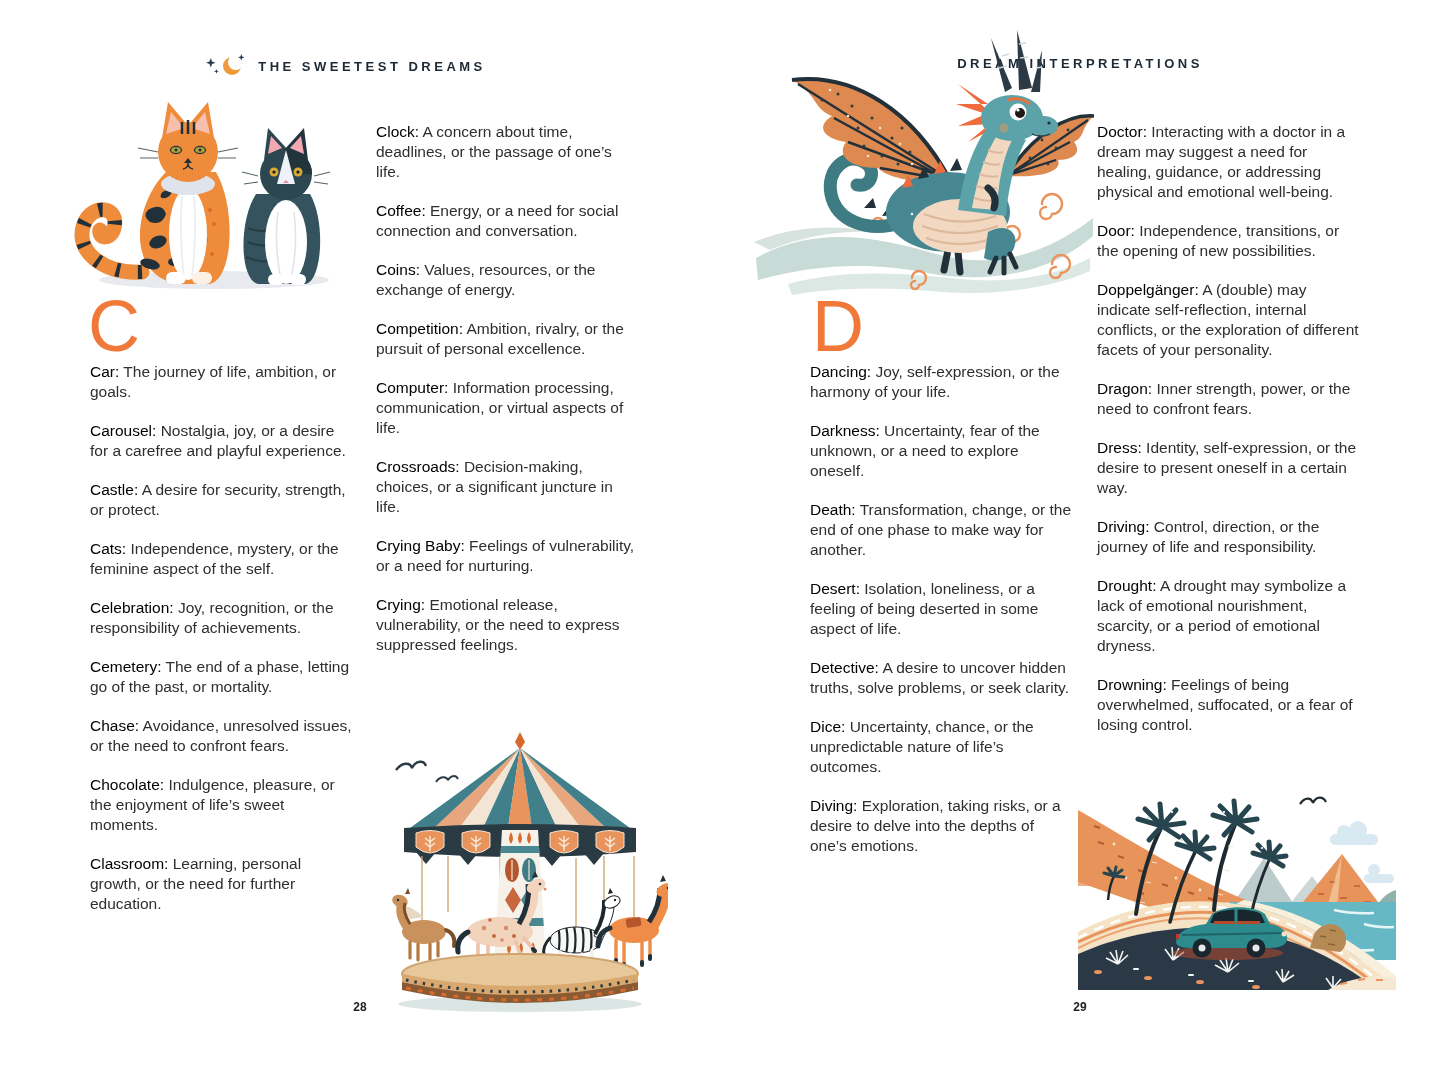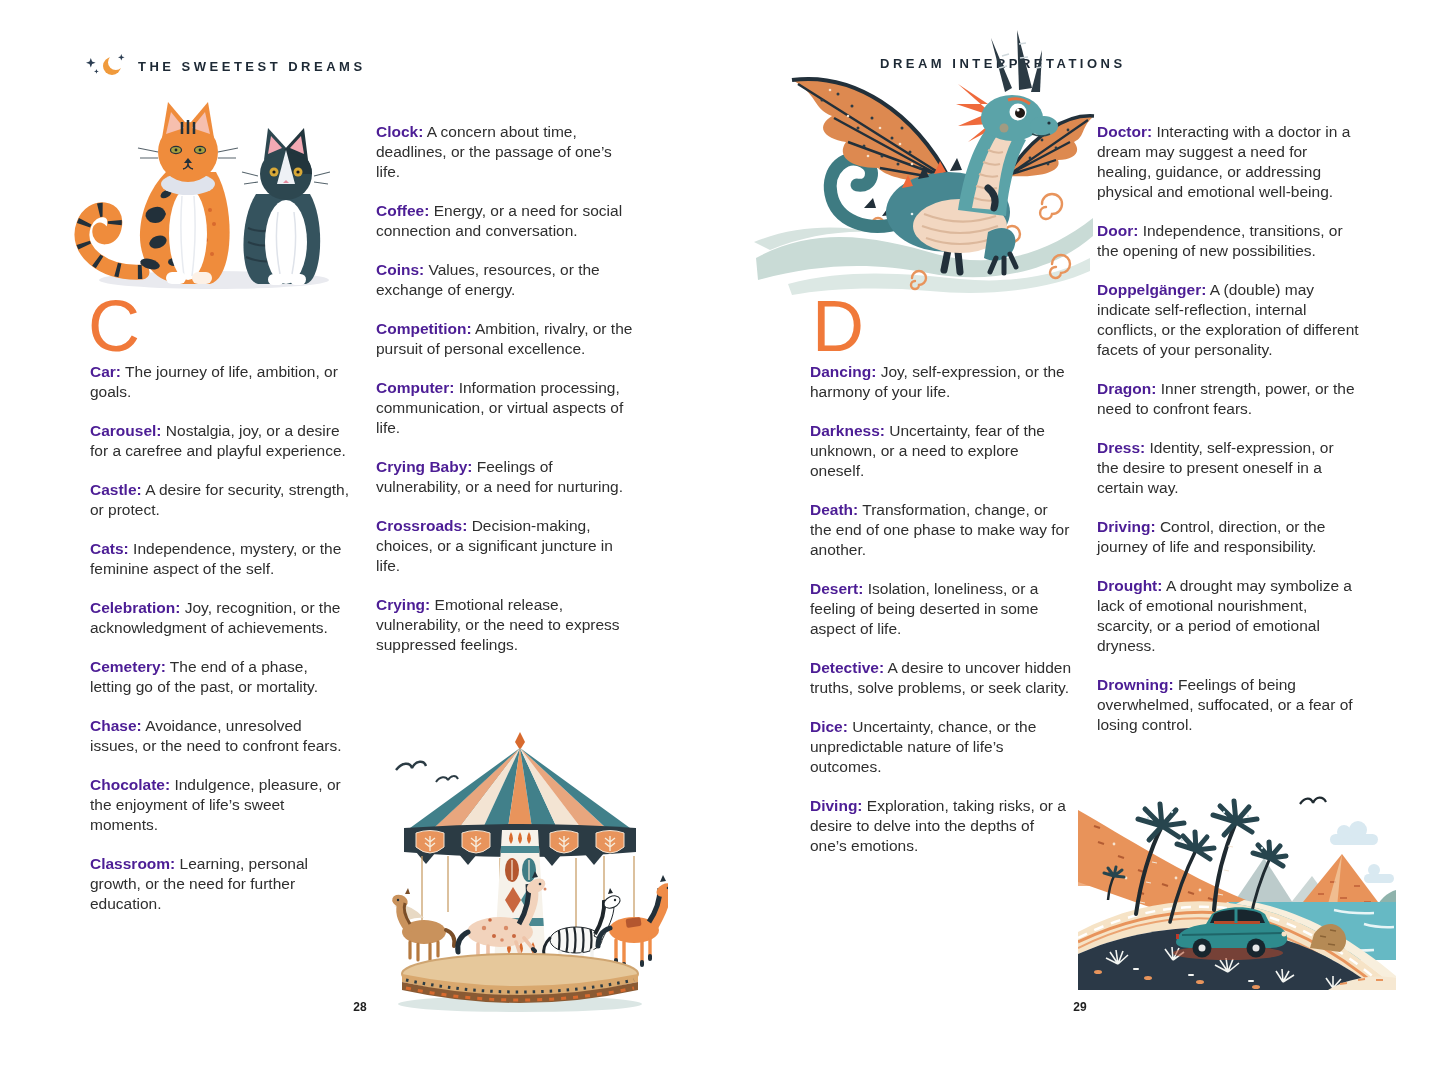"THE SWEETEST DREAMS" .page-header { justify-content: none -> center }
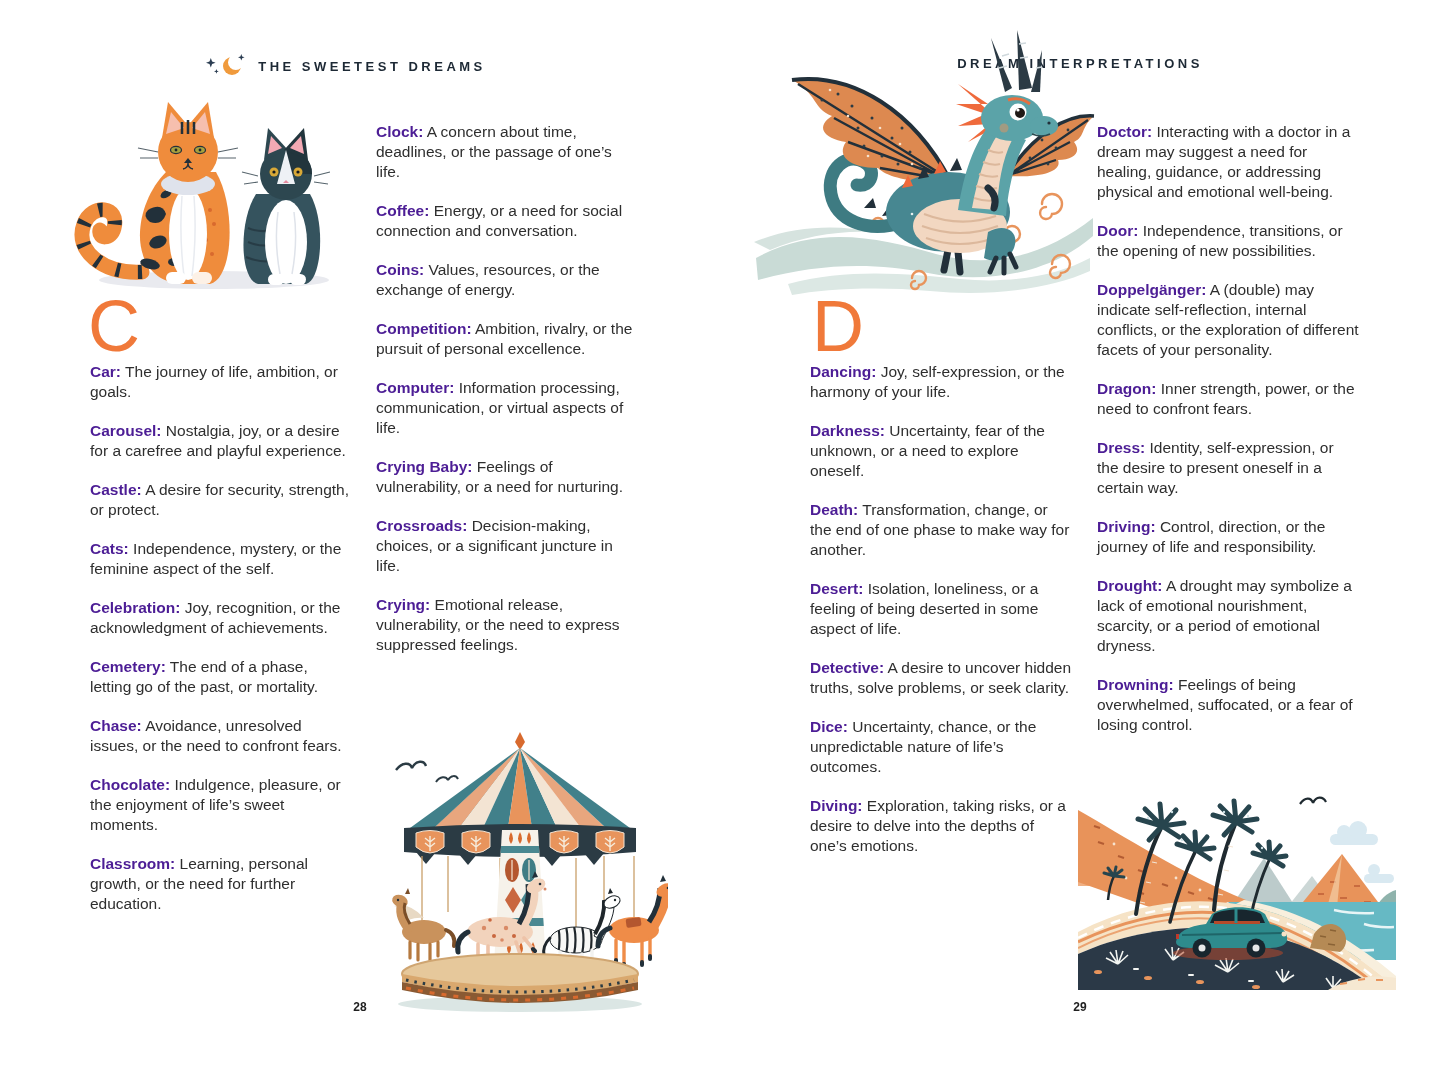"Clock:" .term { color: #4c1d95 -> #000000; font-weight: bold -> normal }
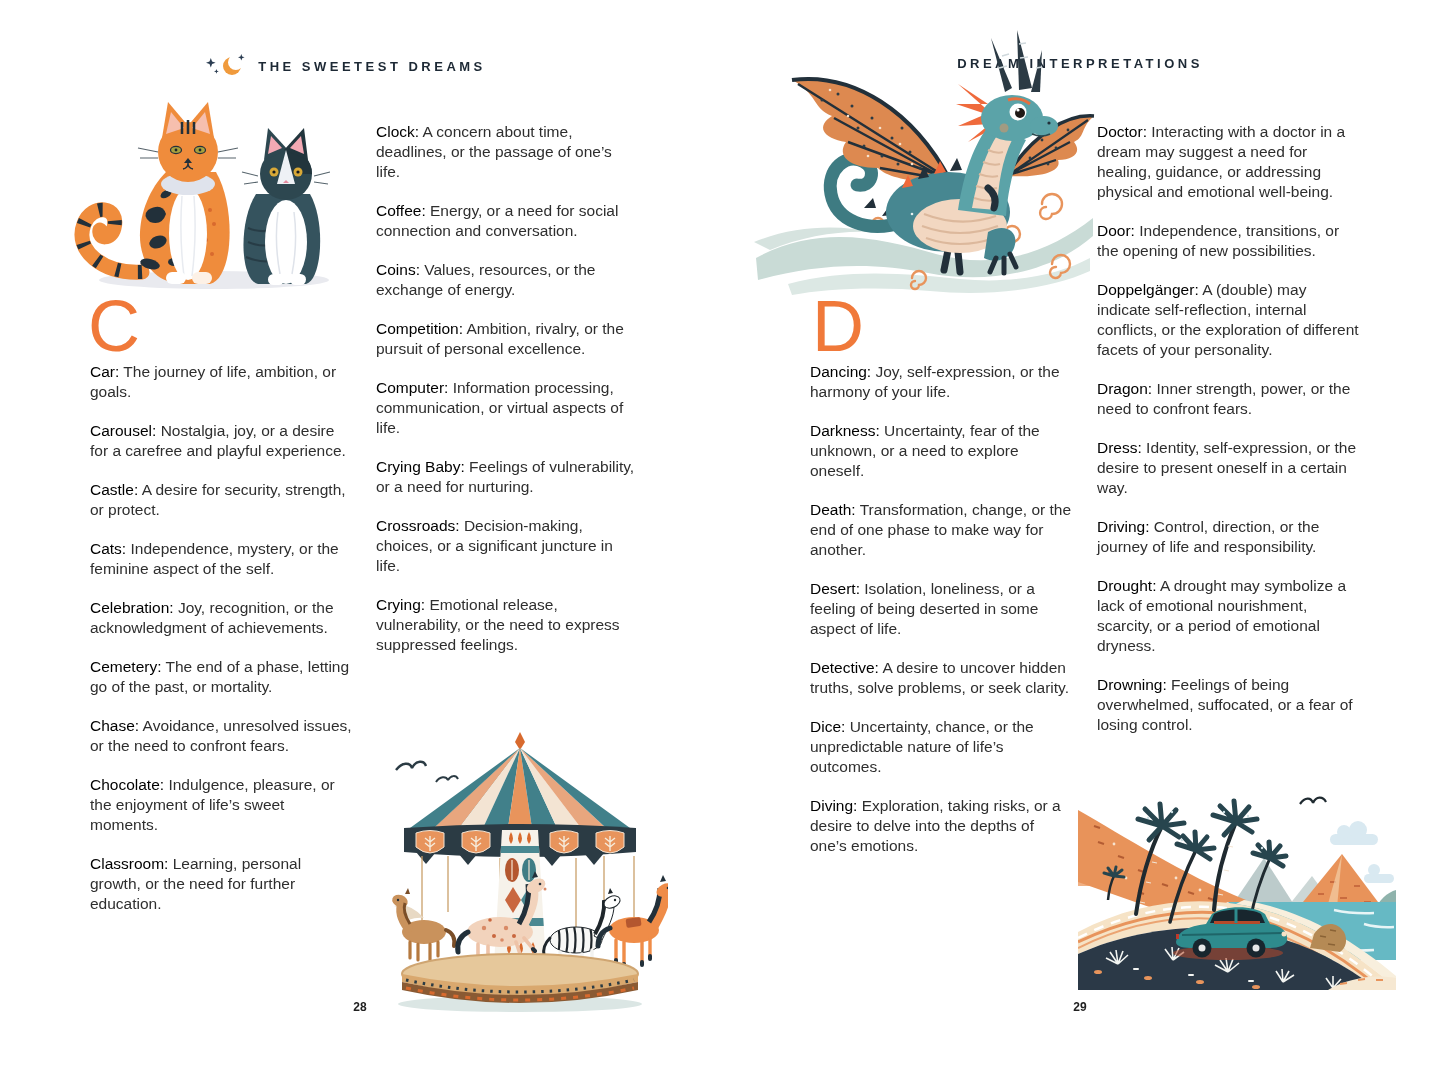"Crying Baby: Feelings of vulnerability," p.entry { order: before "Crossroads: Decision-making, choices, or" -> after "Crossroads: Decision-making, choices, or" }
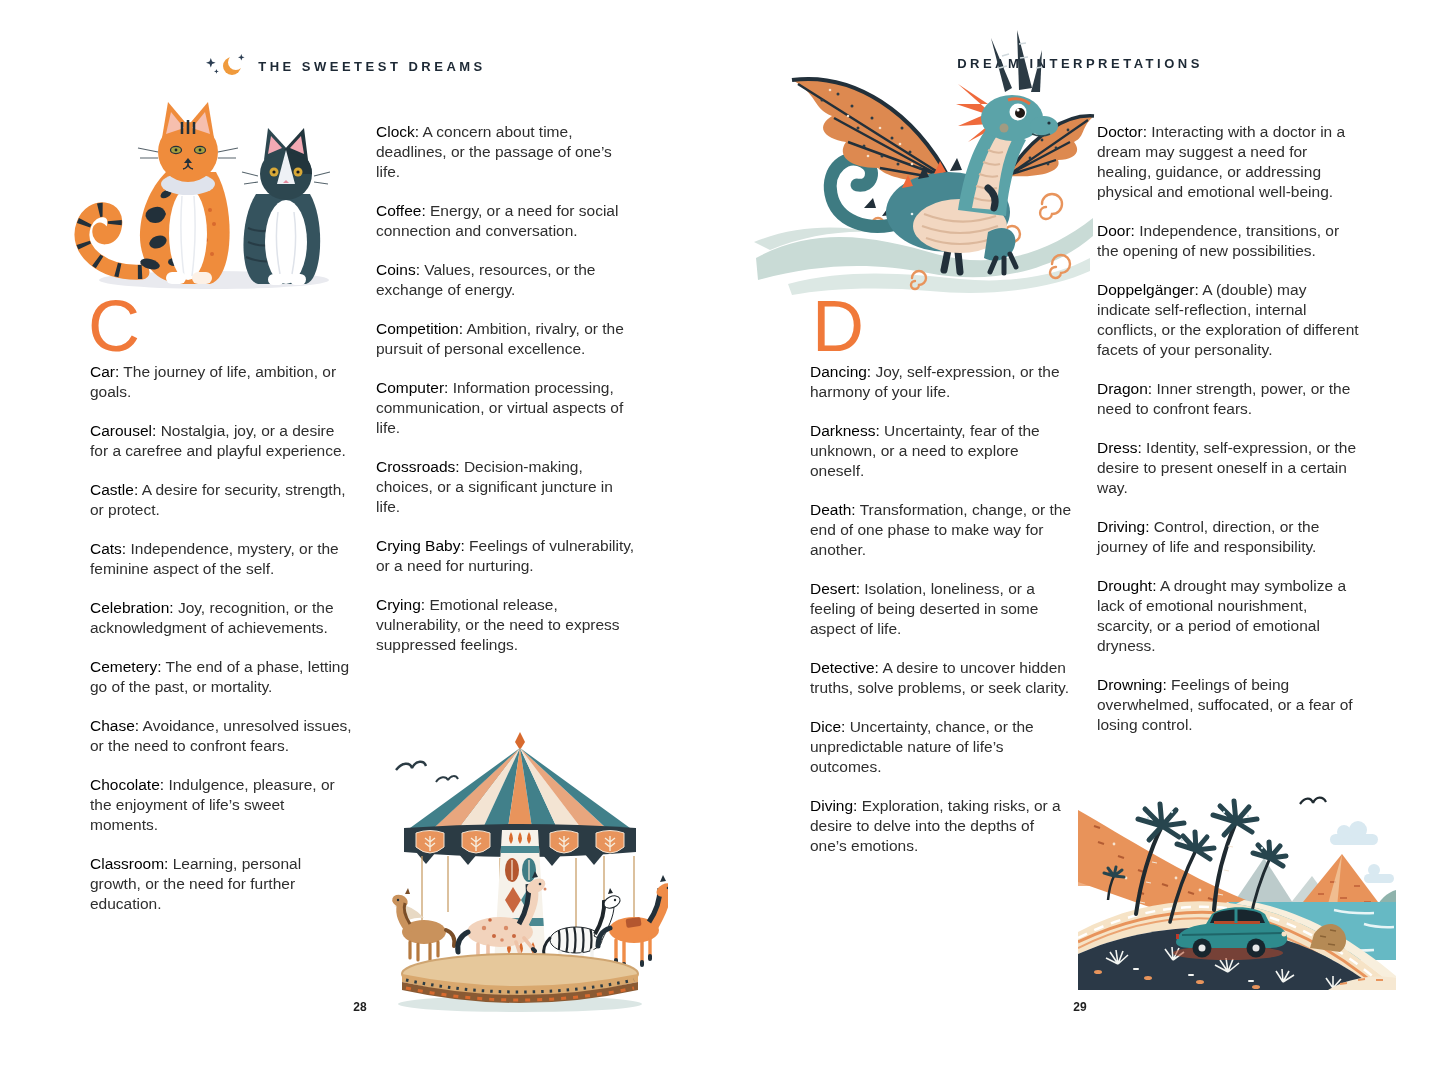"Joy, recognition, or the acknowledgment" span.def { text: acknowledgment -> responsibility }
